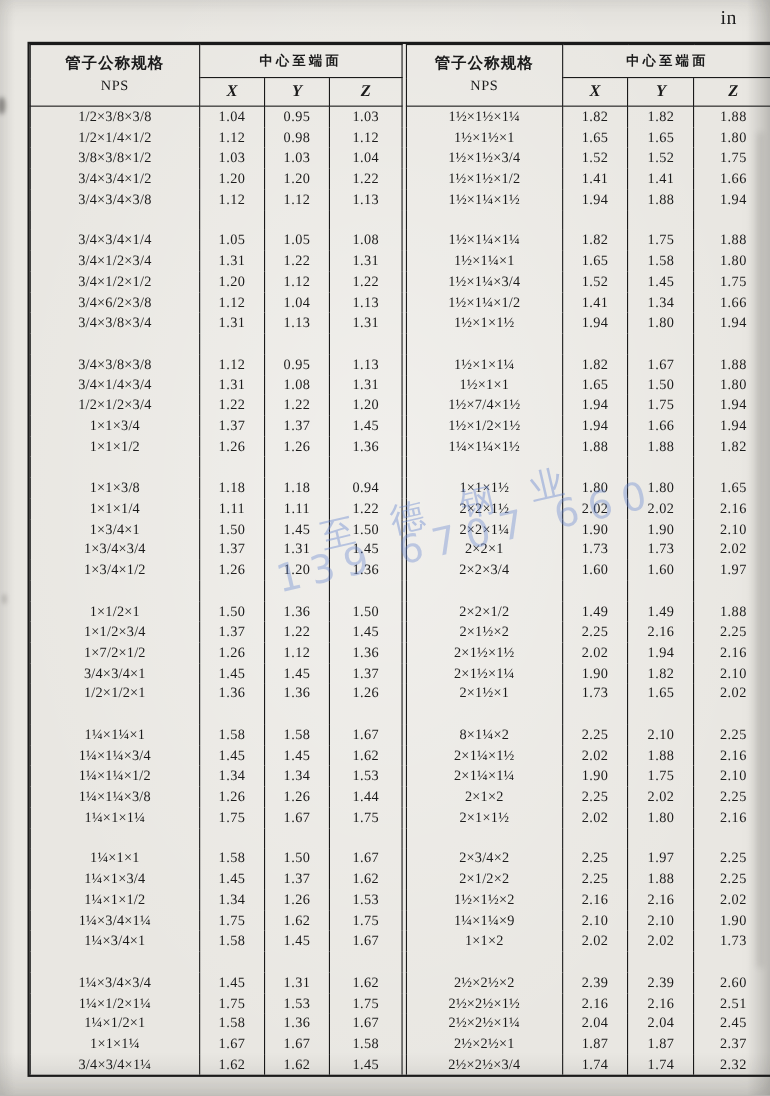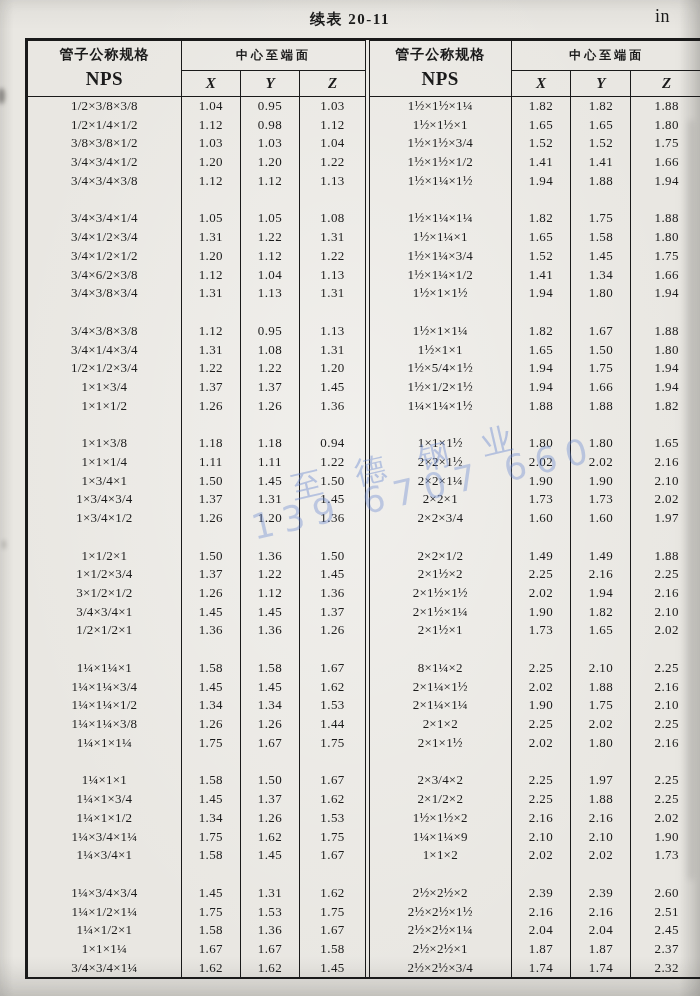"续表 20-11" div.page-title { html: <div>续表 20-11</div> -> none }
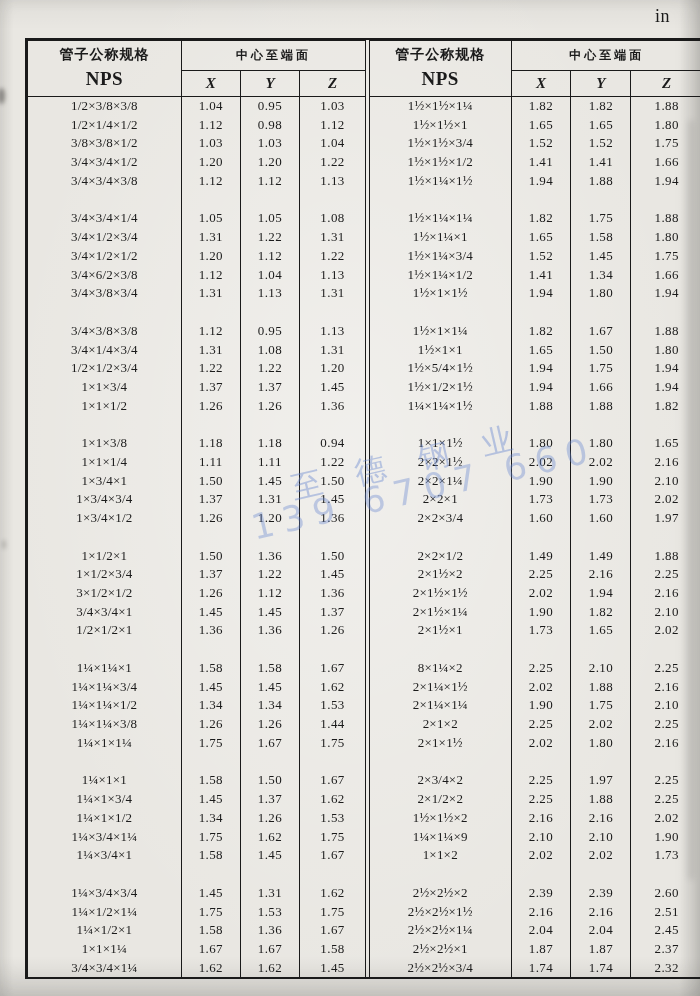"NPS" .tbl th.nps-h .code { font-size: 19px -> 13px; font-weight: 700 -> 400 }
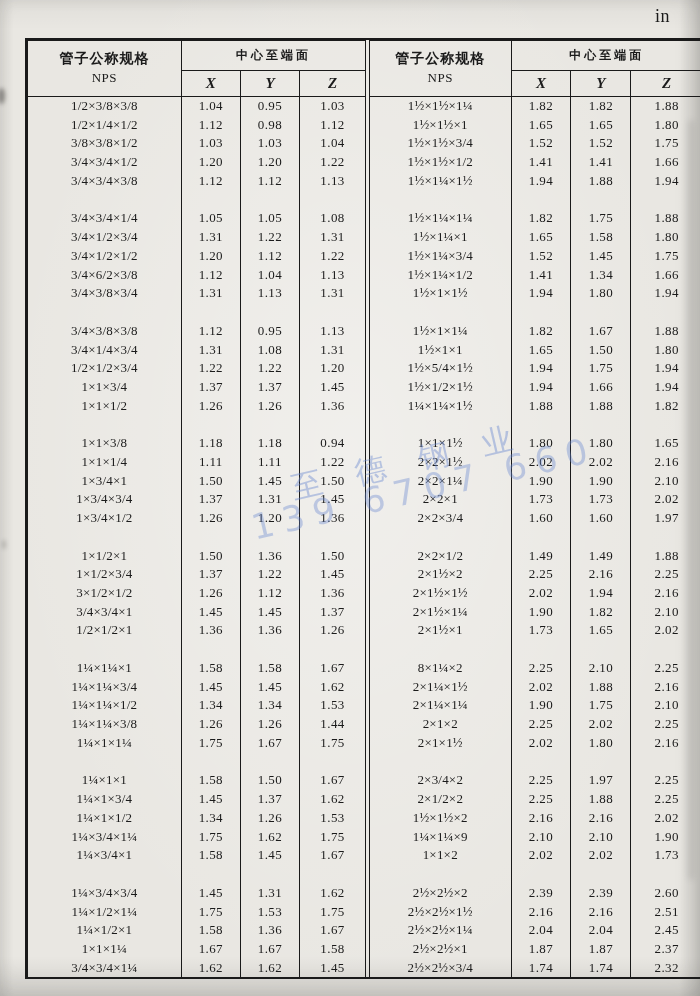"1½×5/4×1½" td.nps { text: 5/4 -> 7/4 }
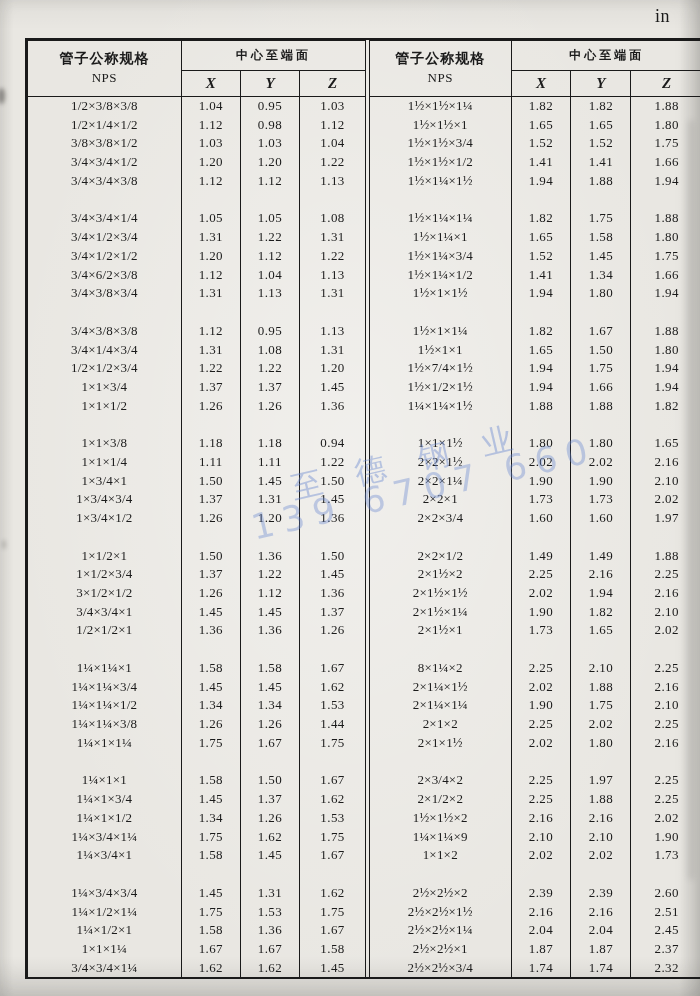"3×1/2×1/2" td.nps { text: 3×1/2 -> 1×7/2 }
